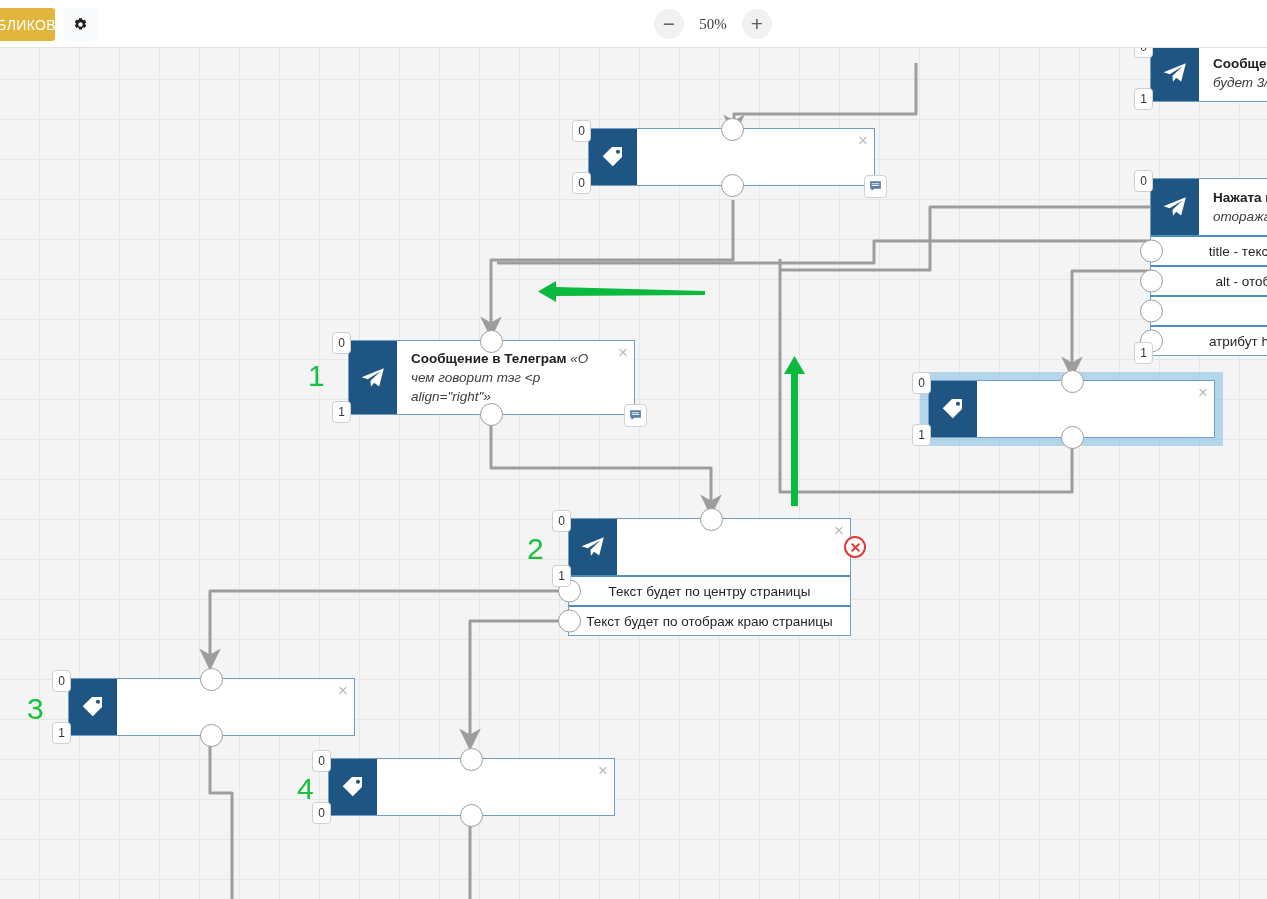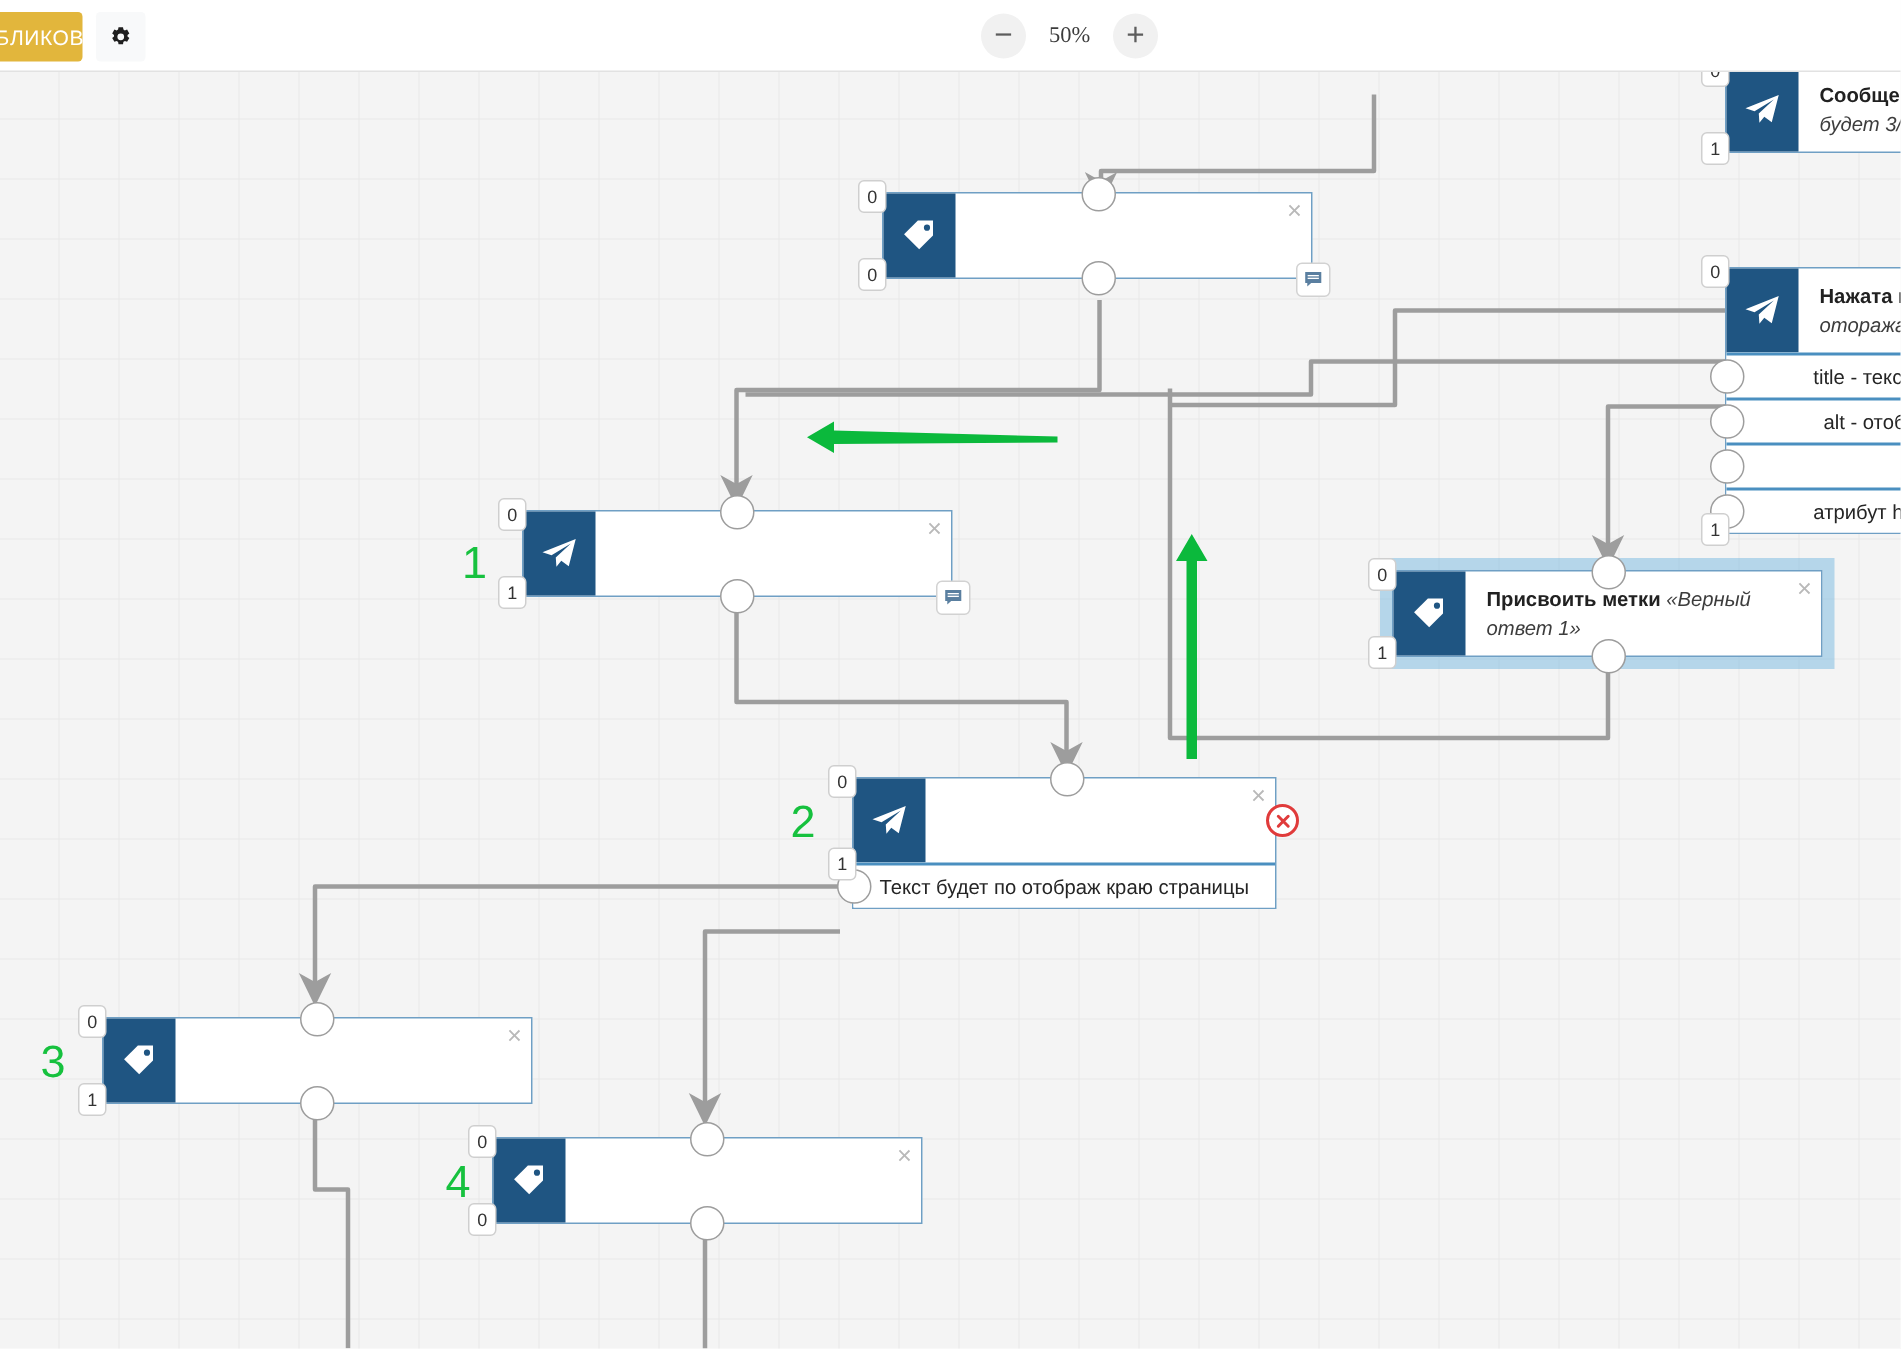"Сообщение в Телеграм «О чем" div.node-body { html: none -> <div> <div> <span>Сообщение в Телеграм</span> <em>«О чем говорит тэг &lt;p align="right"»</em> </div> </div> }
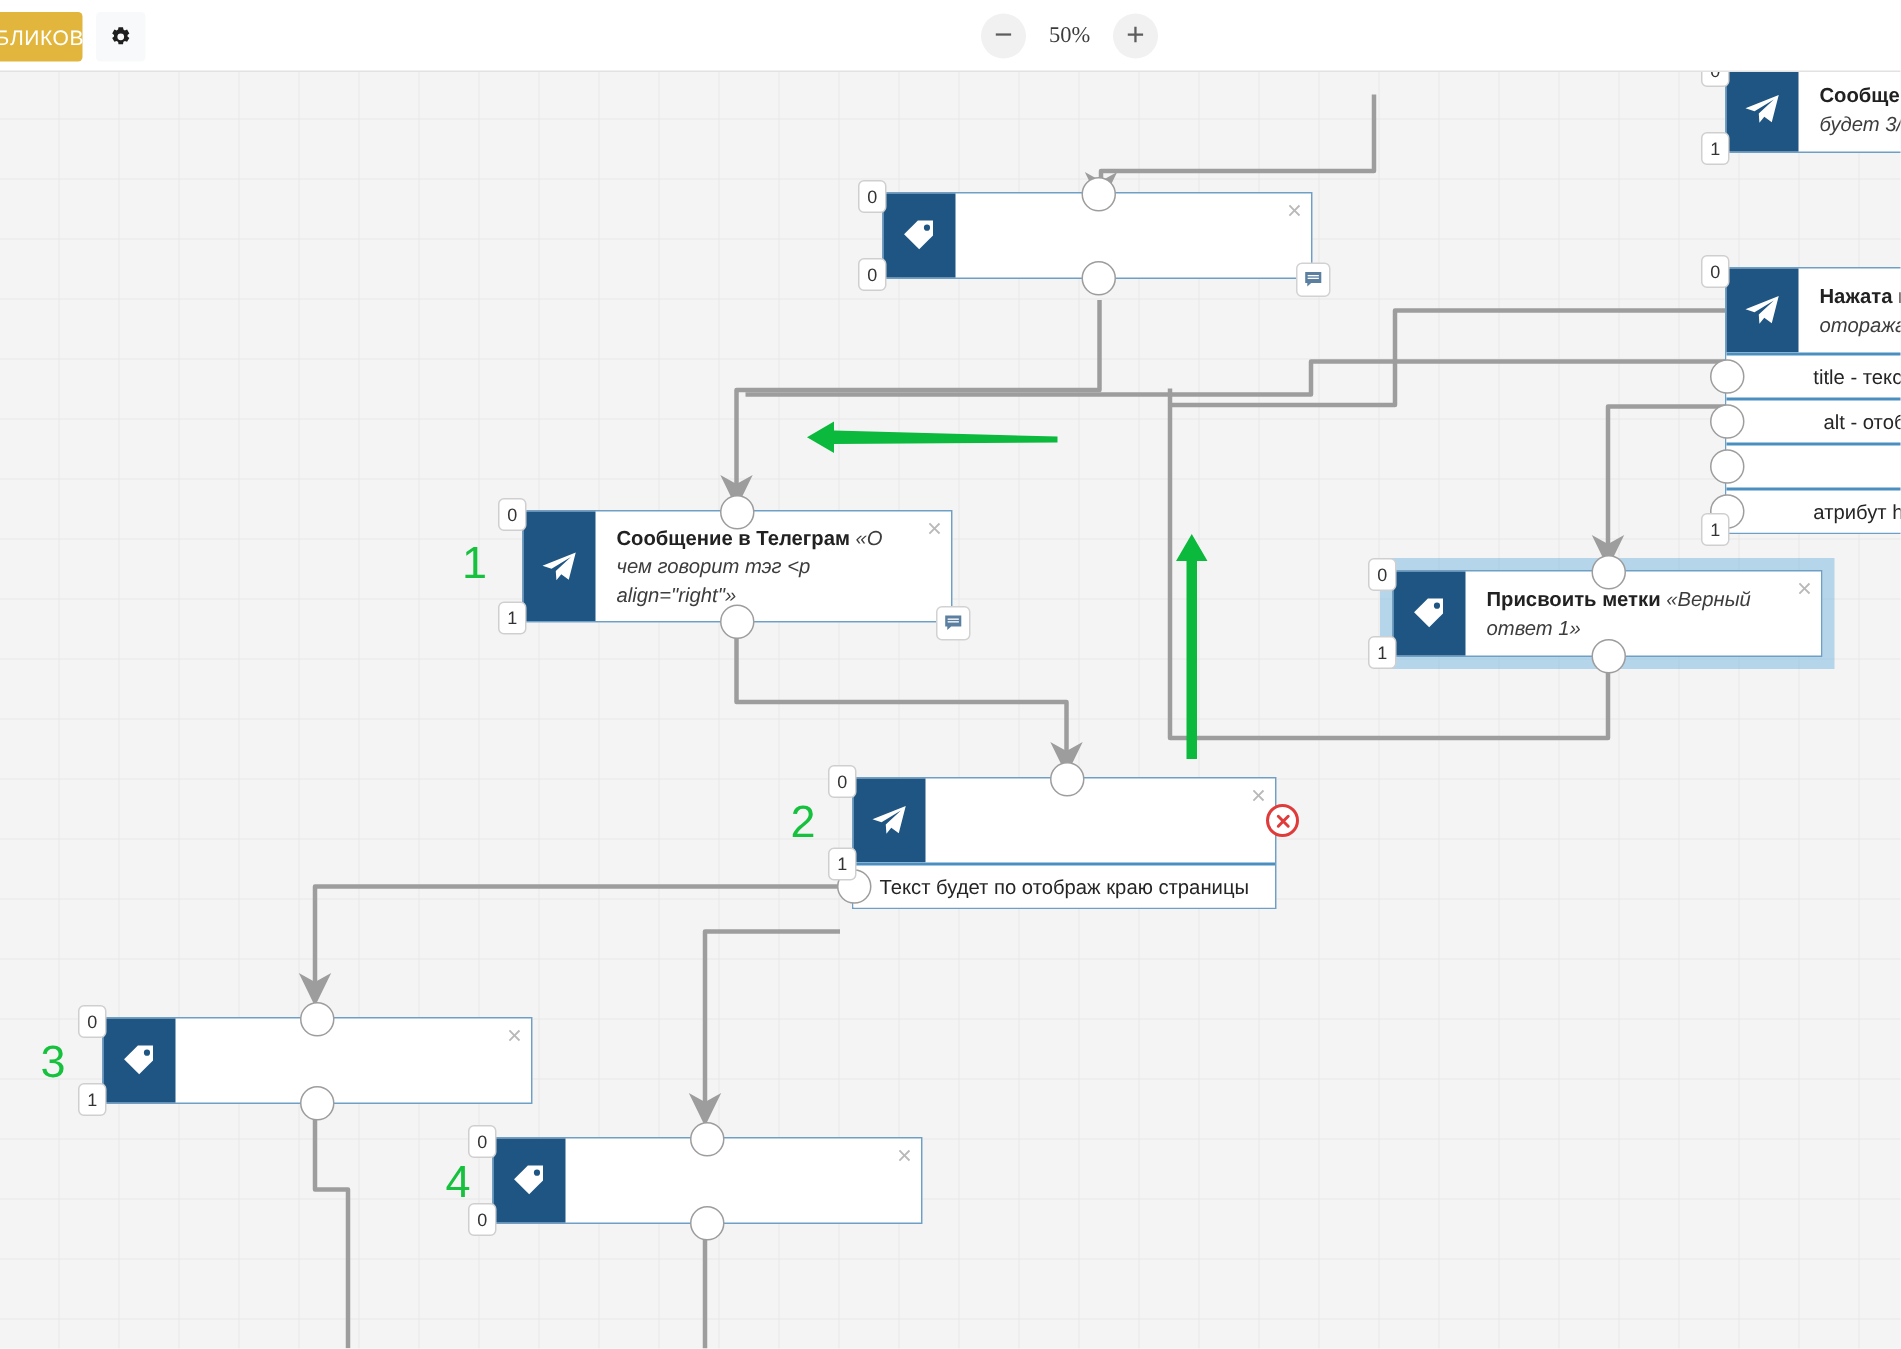"Присвоить метки «Верный ответ 1»" div.node-body { html: <div> <div> <span>Присвоить метки</span> <em>«Верный ответ 1»</em> </div> </div> -> none }
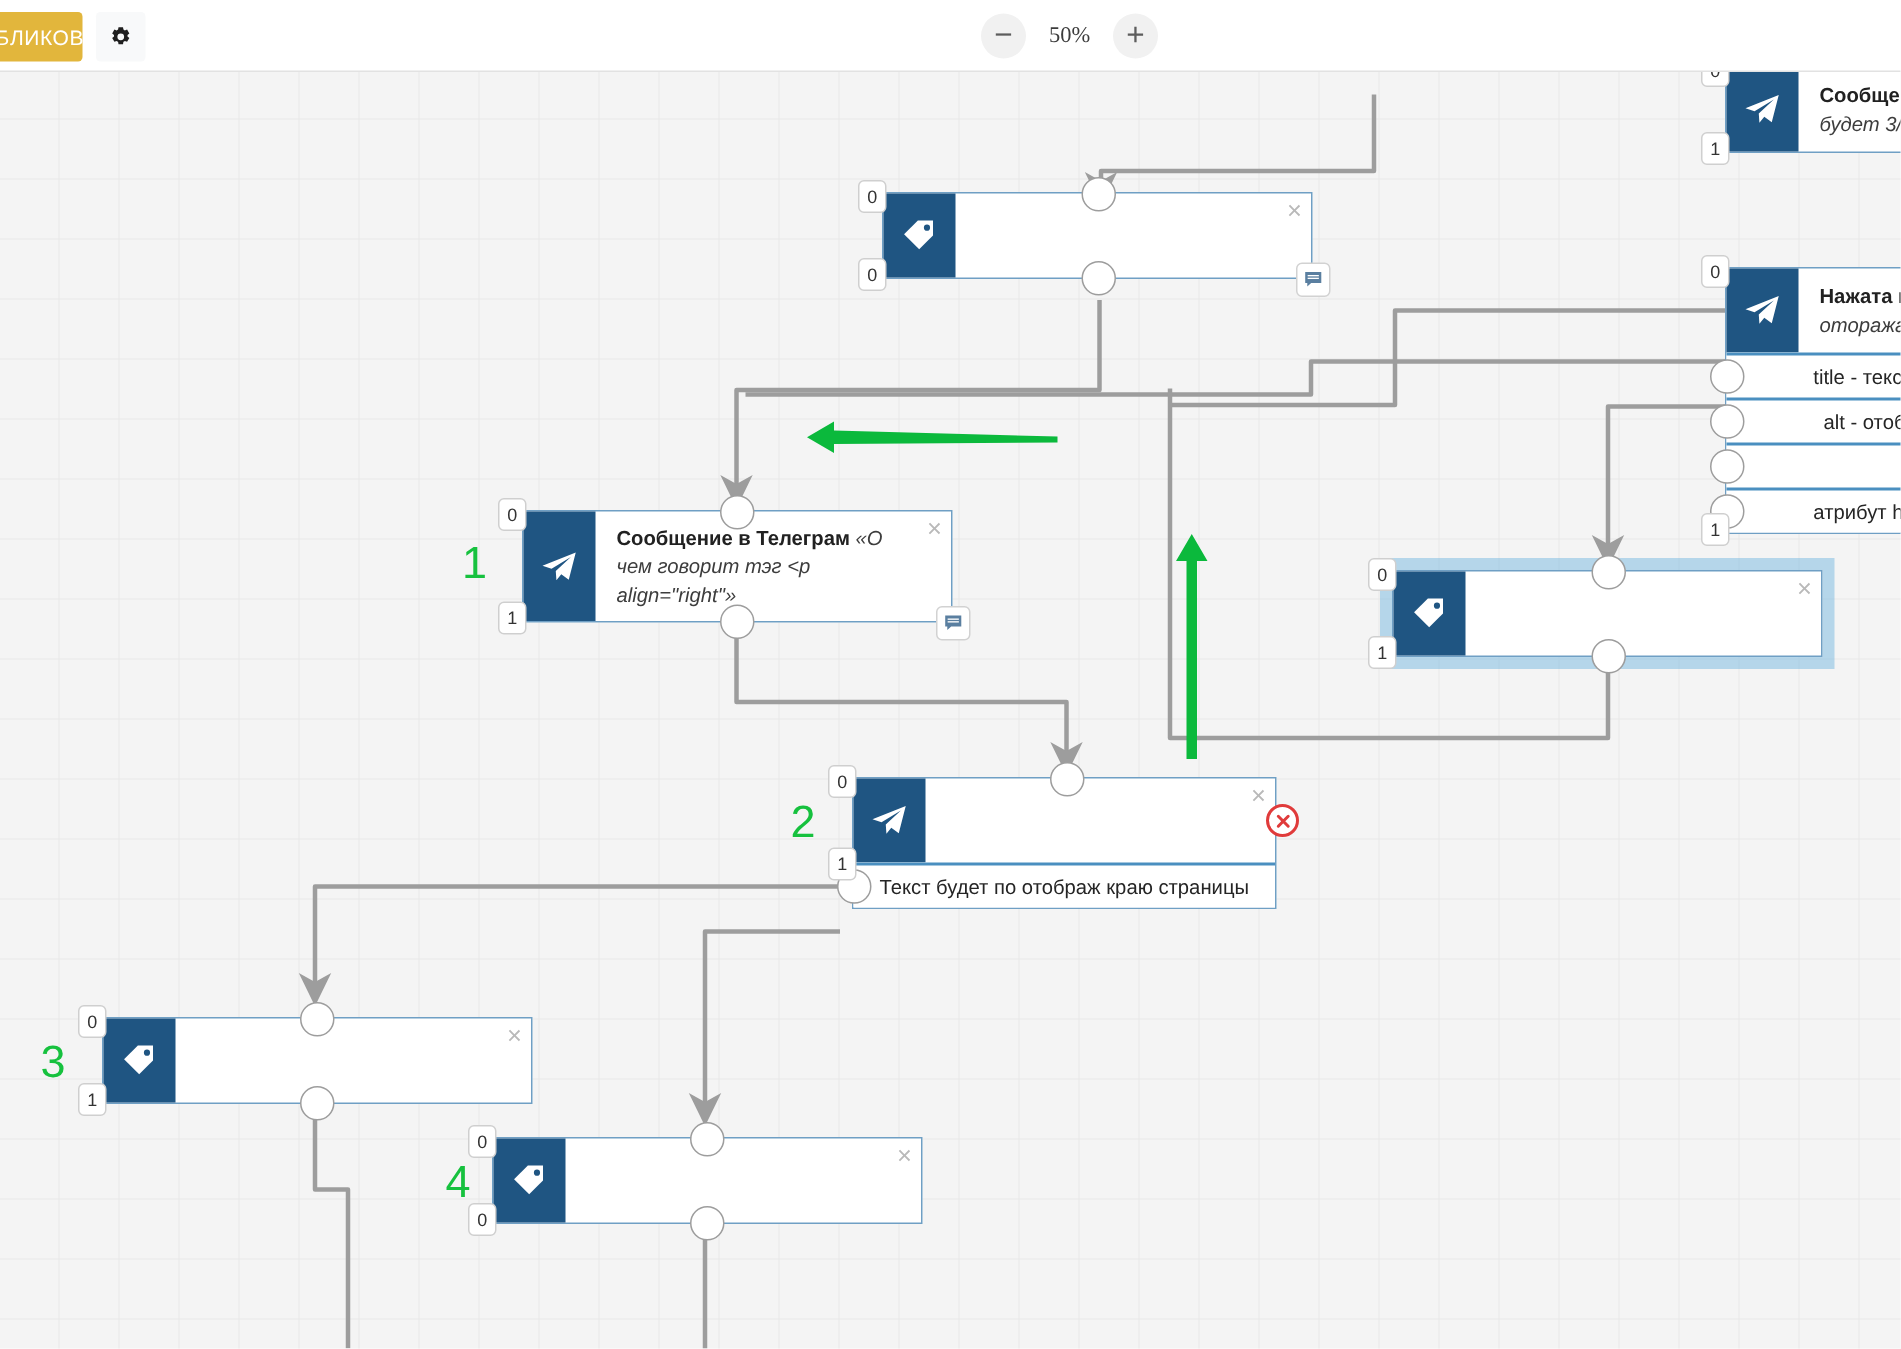"Текст будет по центру страницы" div.answer-row { html: none -> <div> <div></div> <span>Текст будет по центру страницы</span> </div> }
